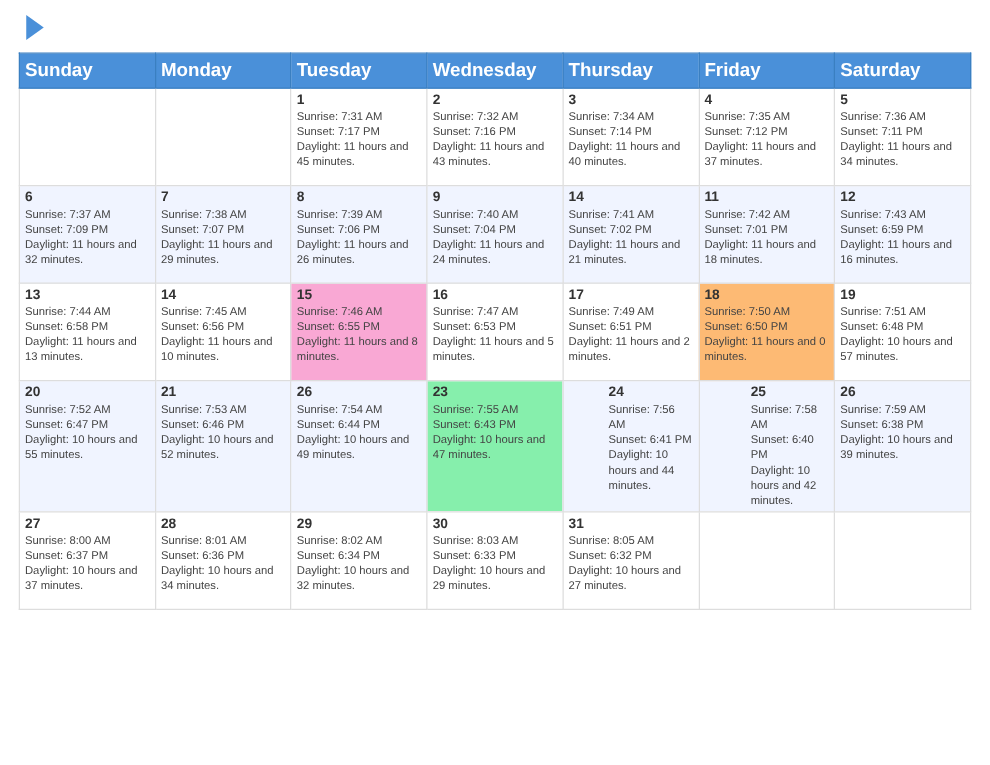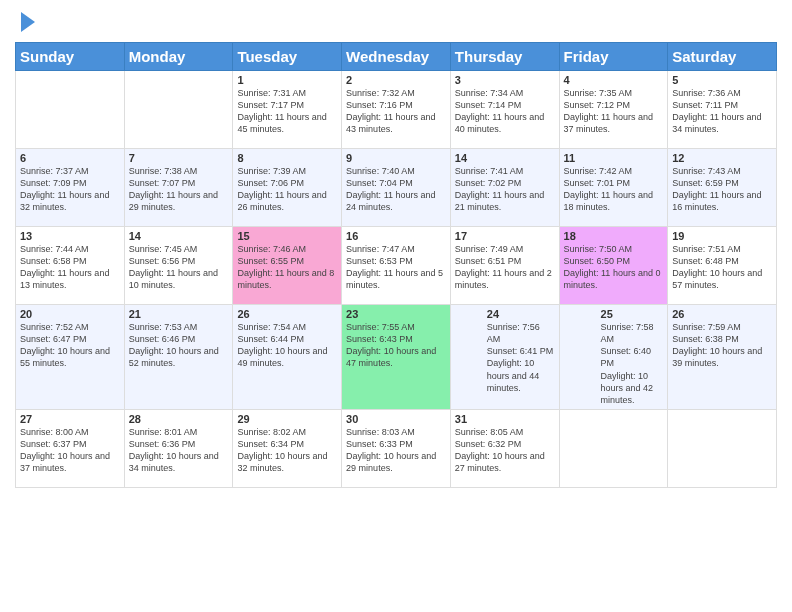"18" td { background: #f0abfc -> #fdba74 }
